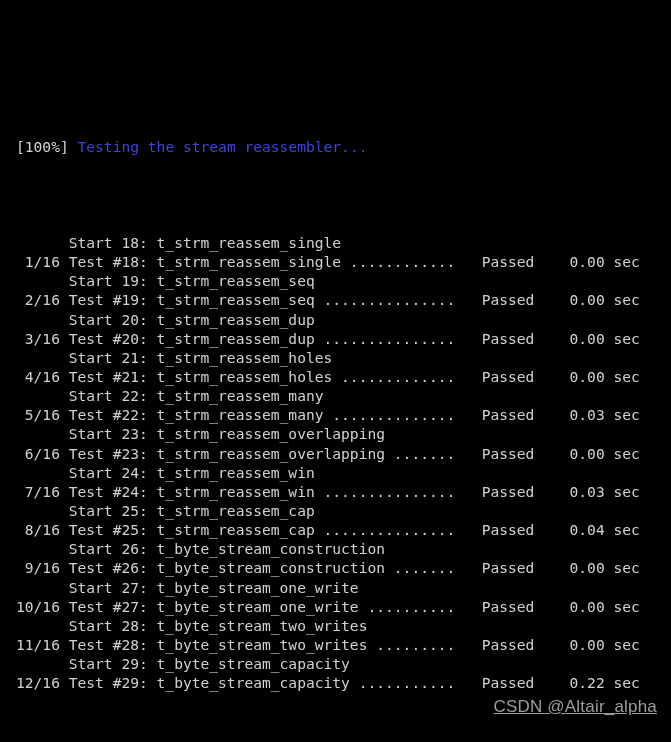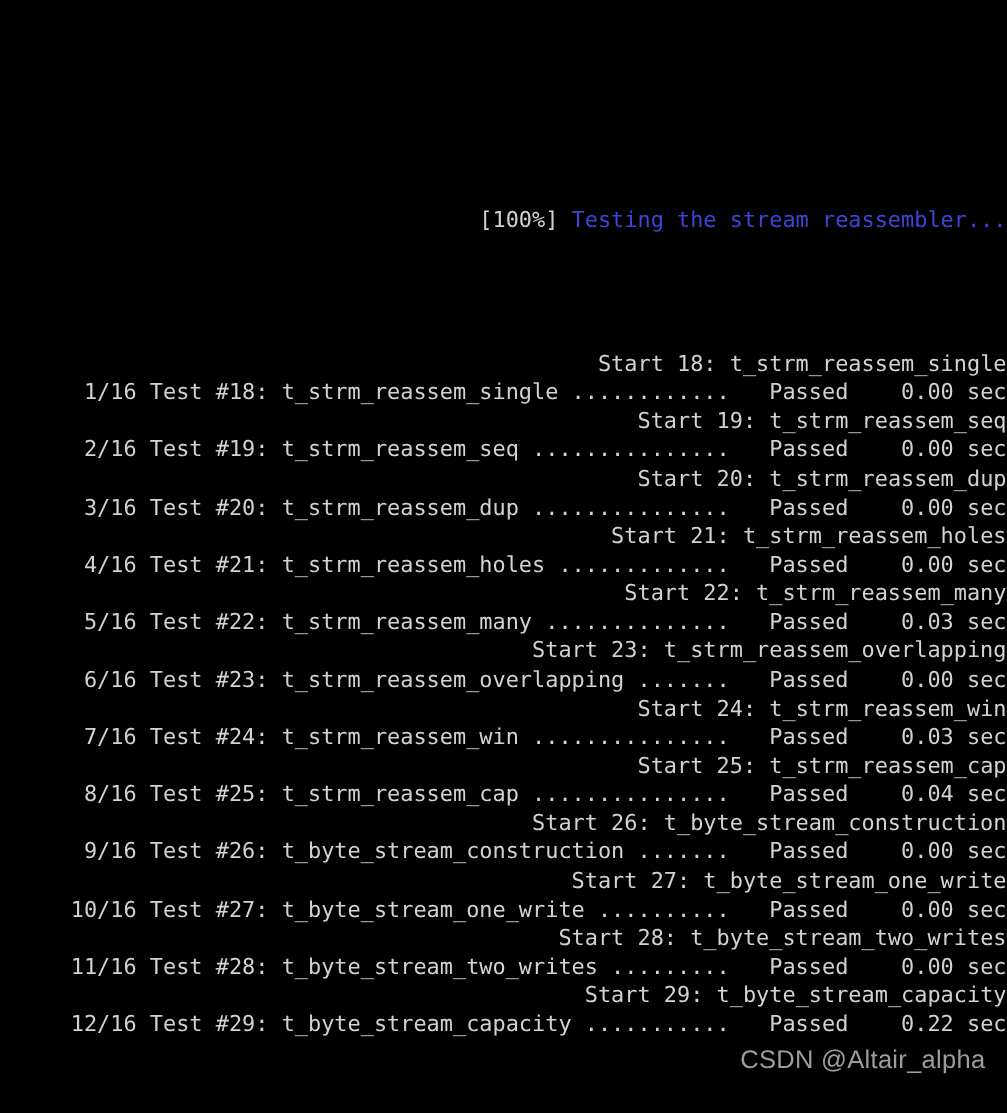"[100%] Testing the stream reassembler..." .line { text-align: right -> none }
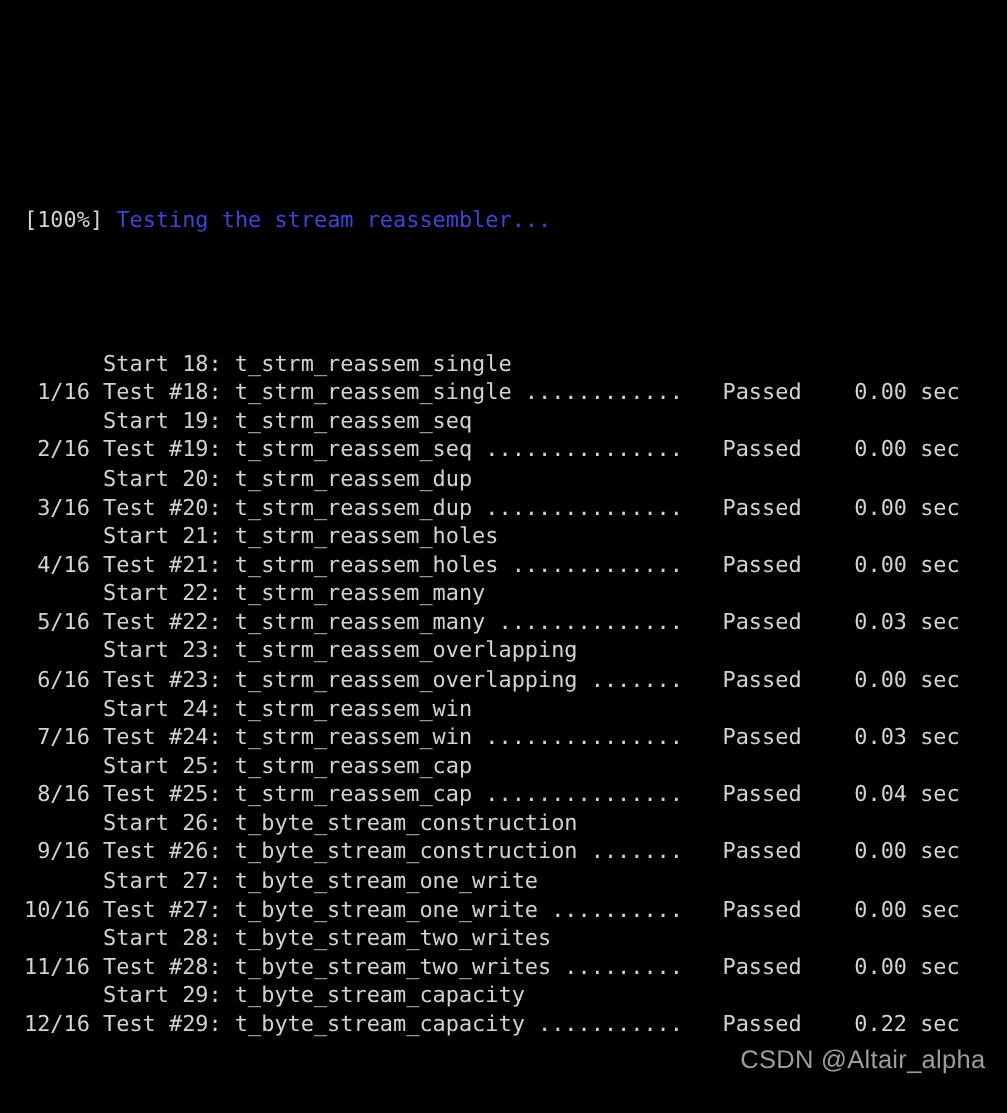"CSDN @Altair_alpha" #watermark { text-decoration: none -> underline }
